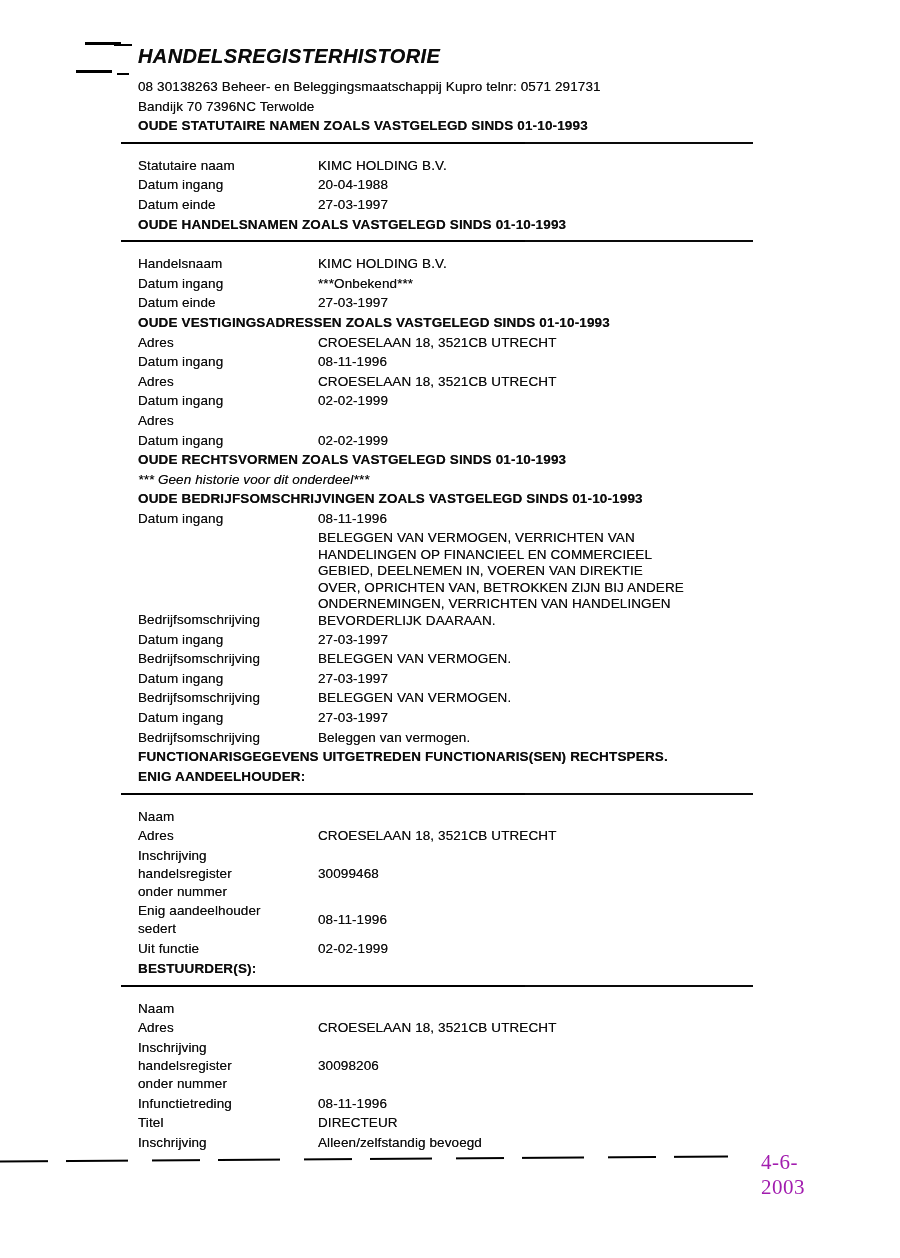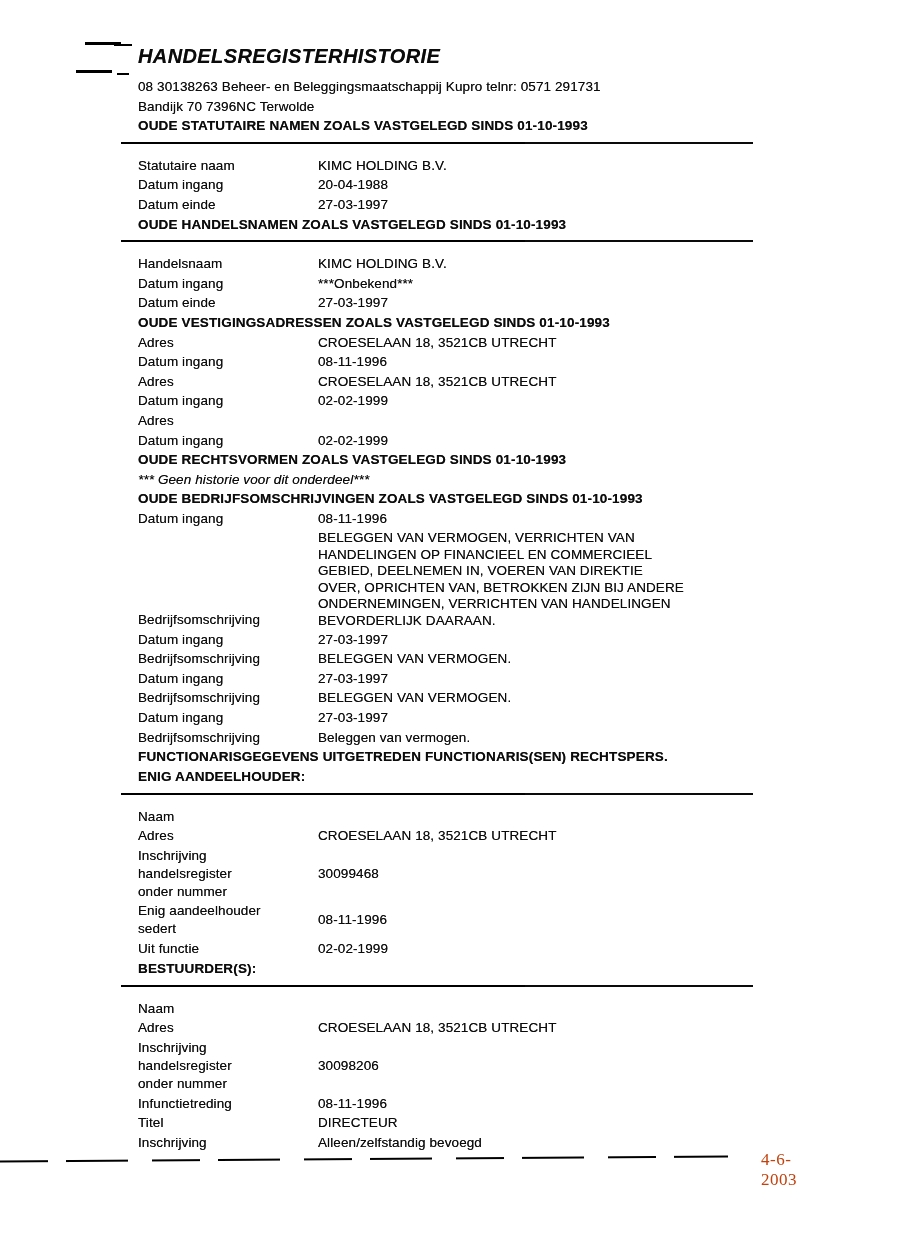"4-6-2003" .footer-date { color: #c2410c -> #a21caf; font-size: 17px -> 21px }
